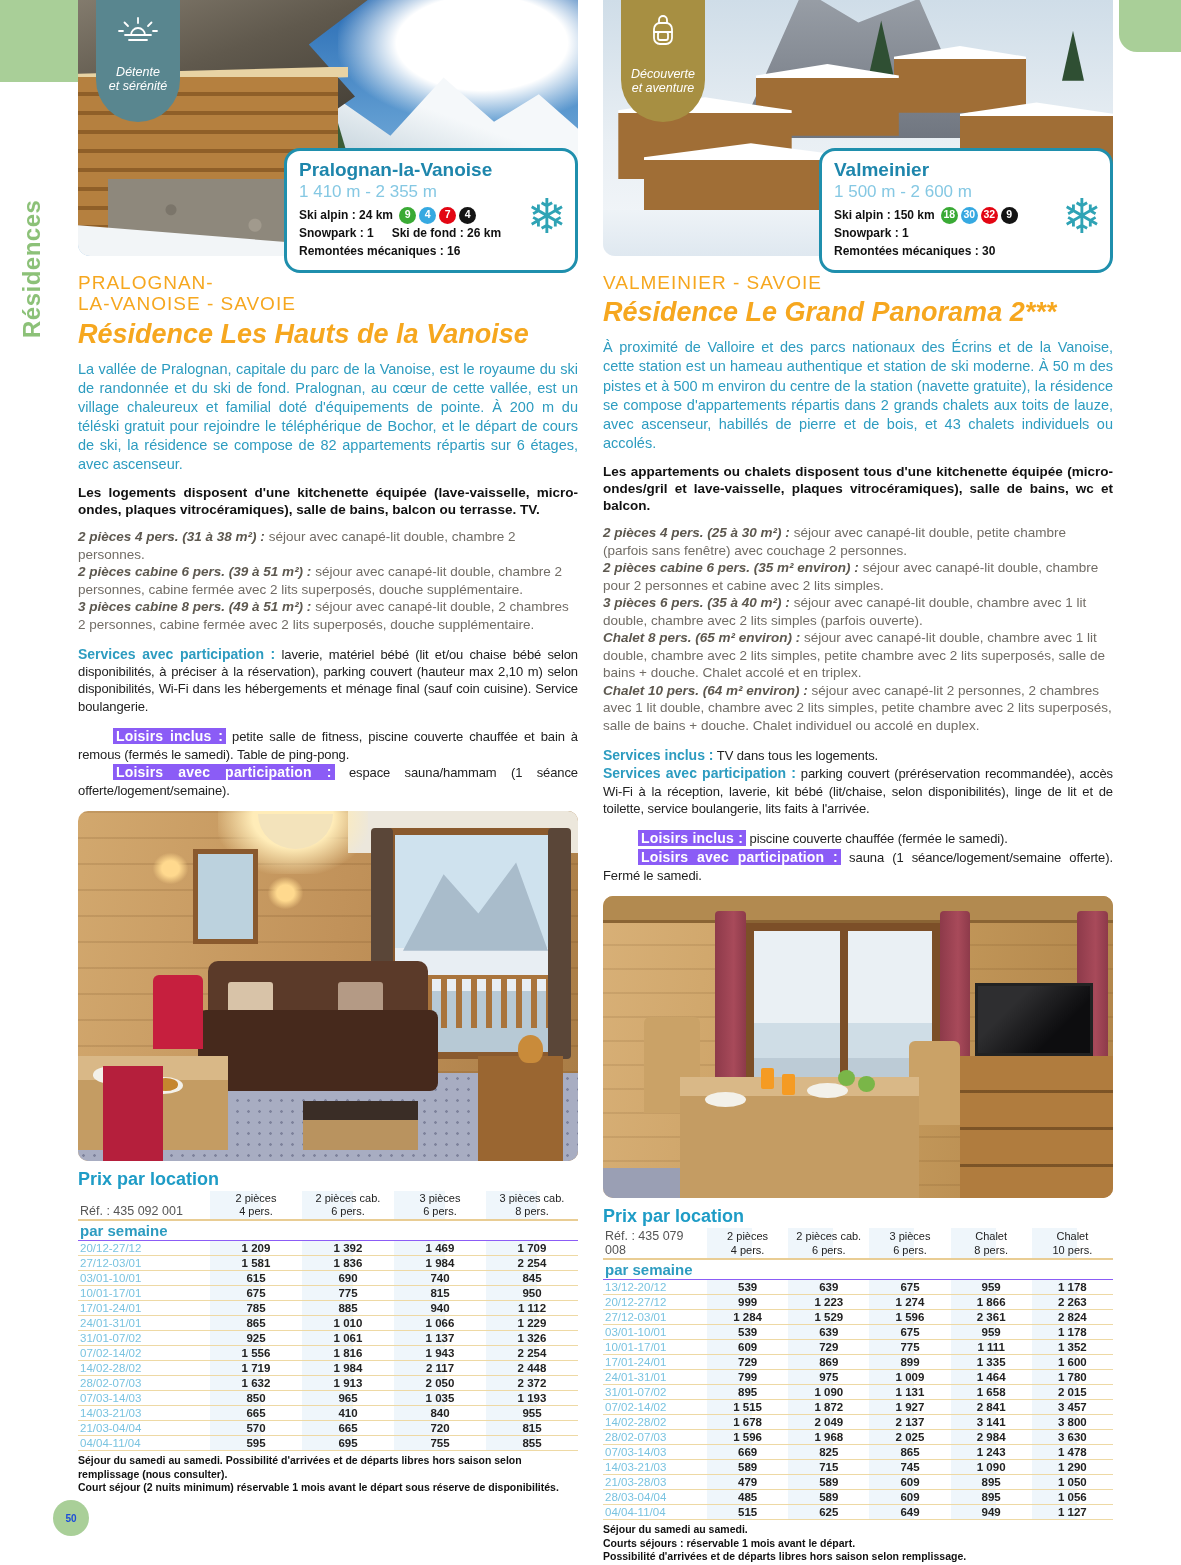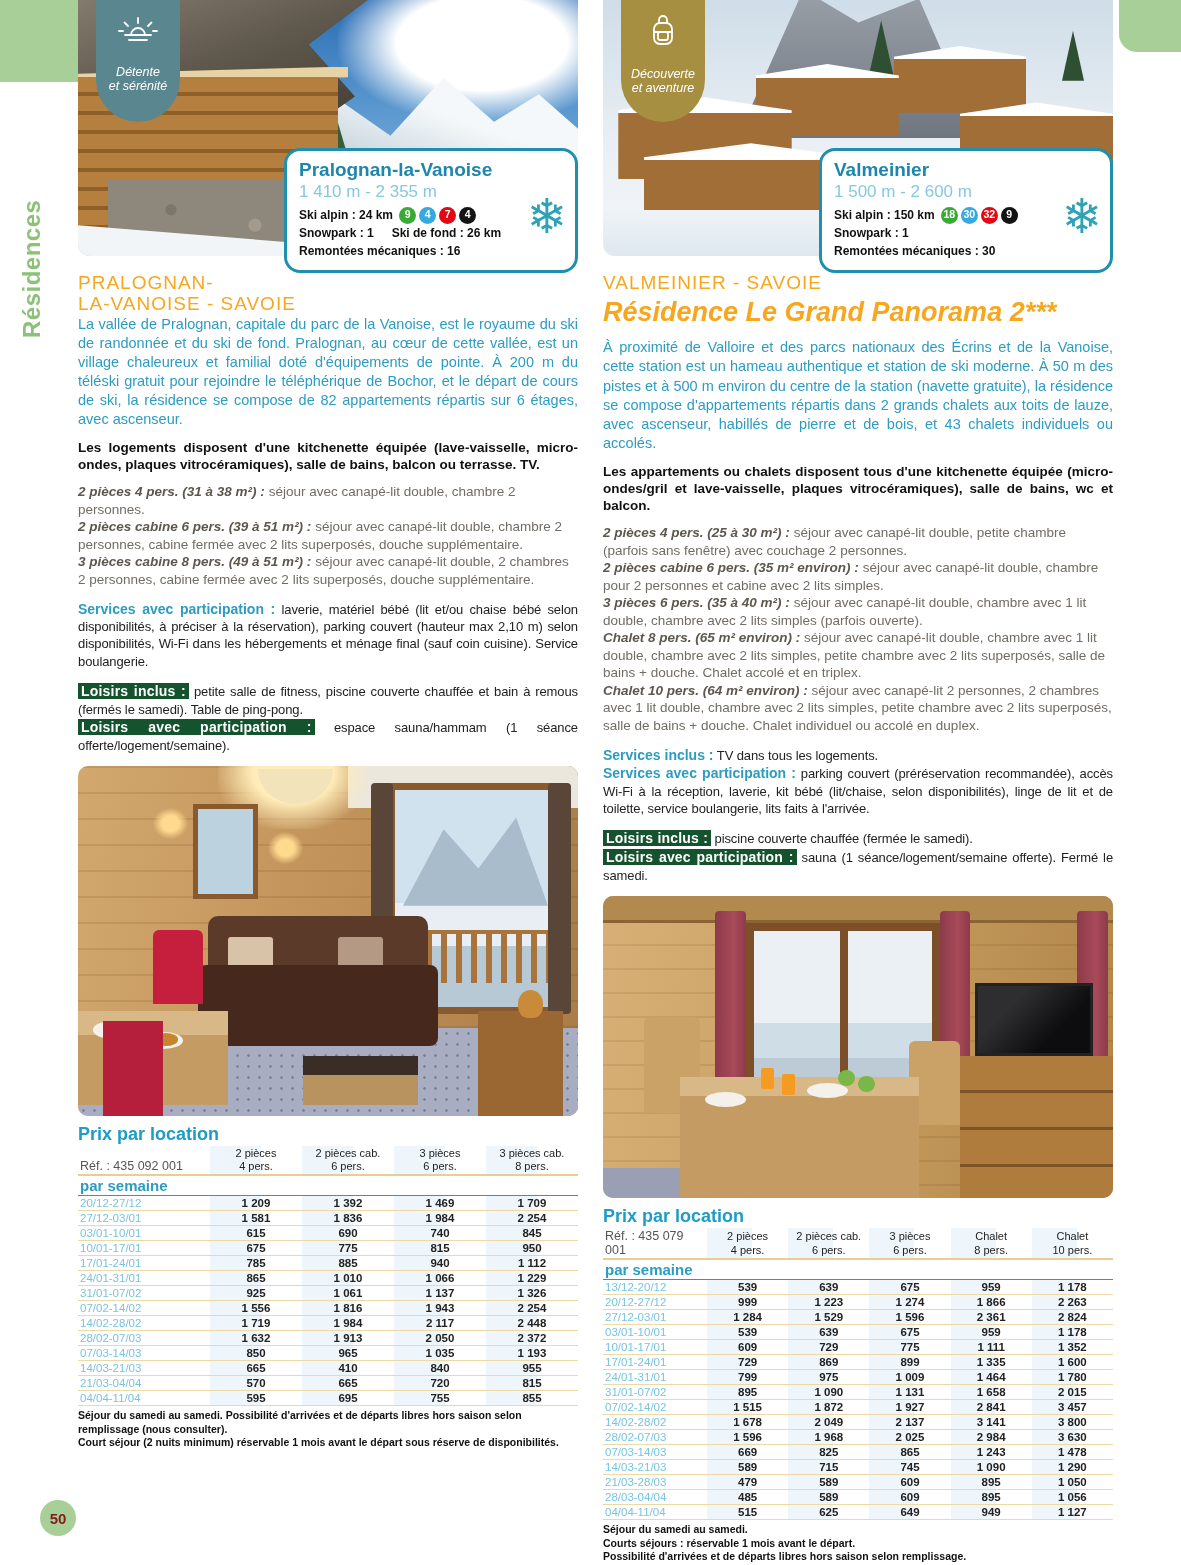"Résidence Les Hauts de la" div.residence-title { html: none -> <div>Résidence Les Hauts de la Vanoise</div> }
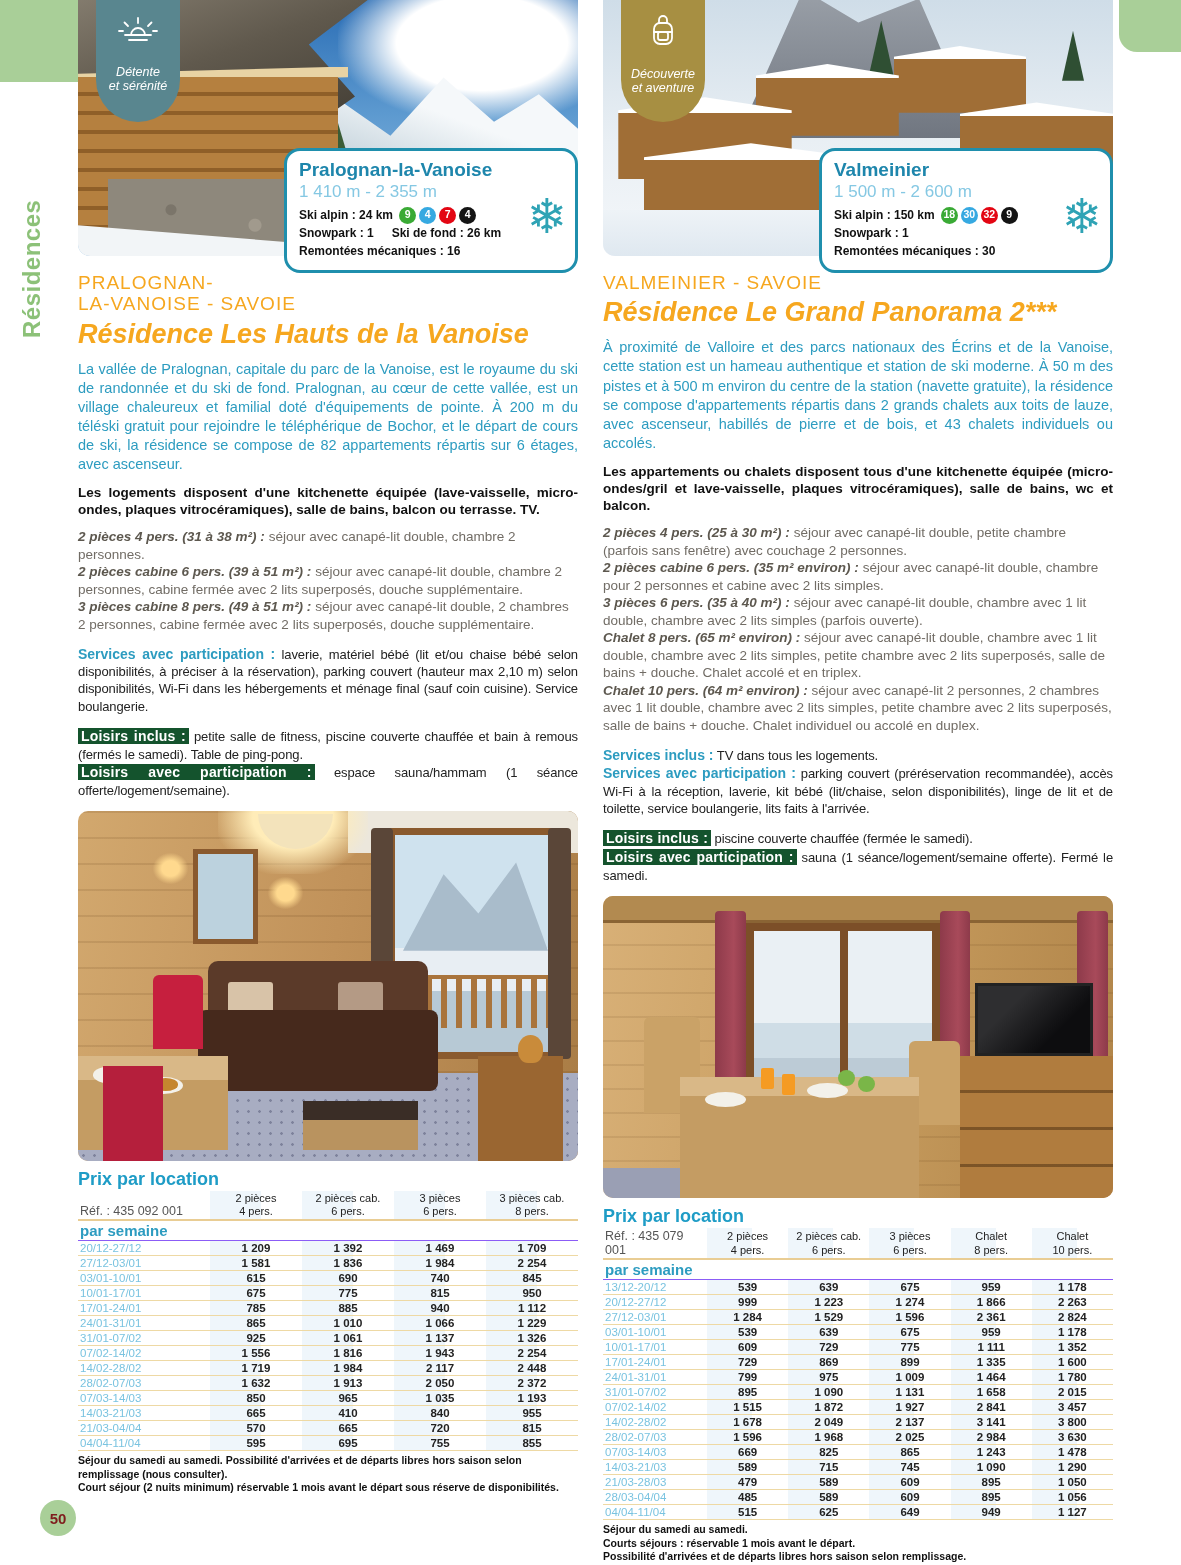"Loisirs inclus :" .hl { background: #14532d -> #8b5cf6; margin-left: none -> 35px }
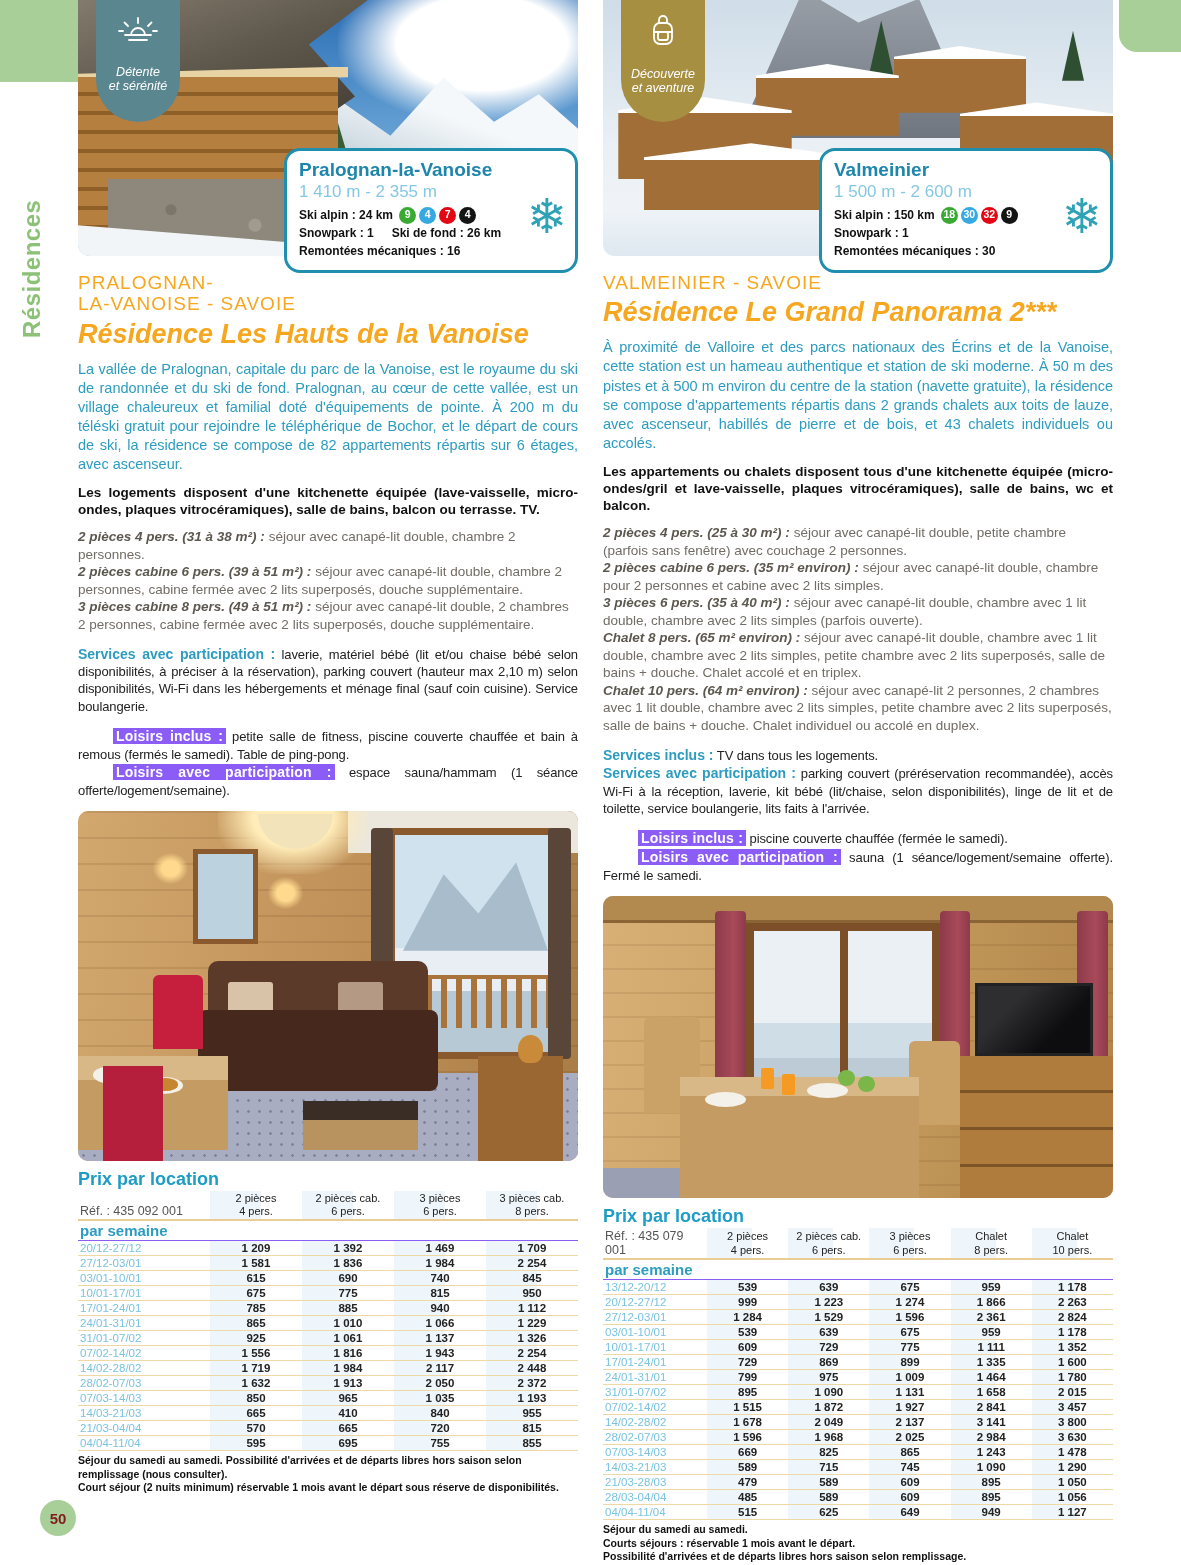"Réf. : 435 079 001" th.ref { text: 435 079 001 -> 435 079 008 }
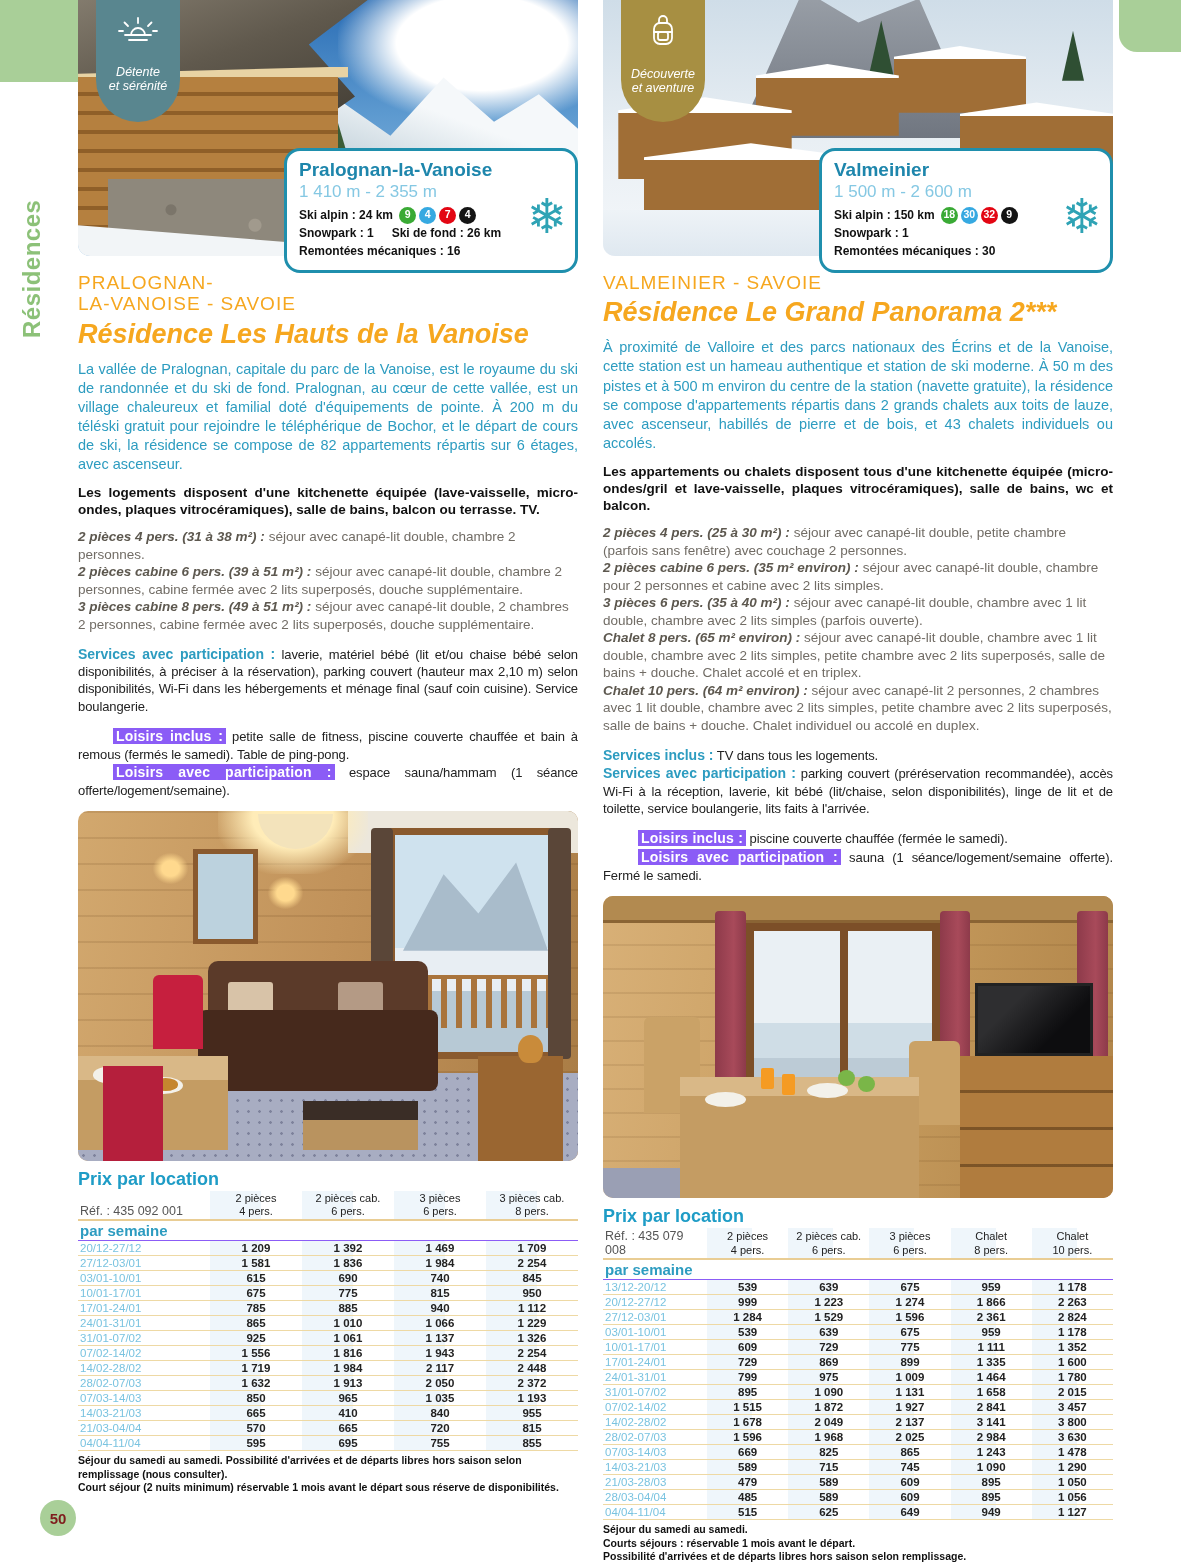"50" .page-circle { color: #7f1d1d -> #1d4ed8; font-size: 15px -> 10px; left: 40px -> 53px }
